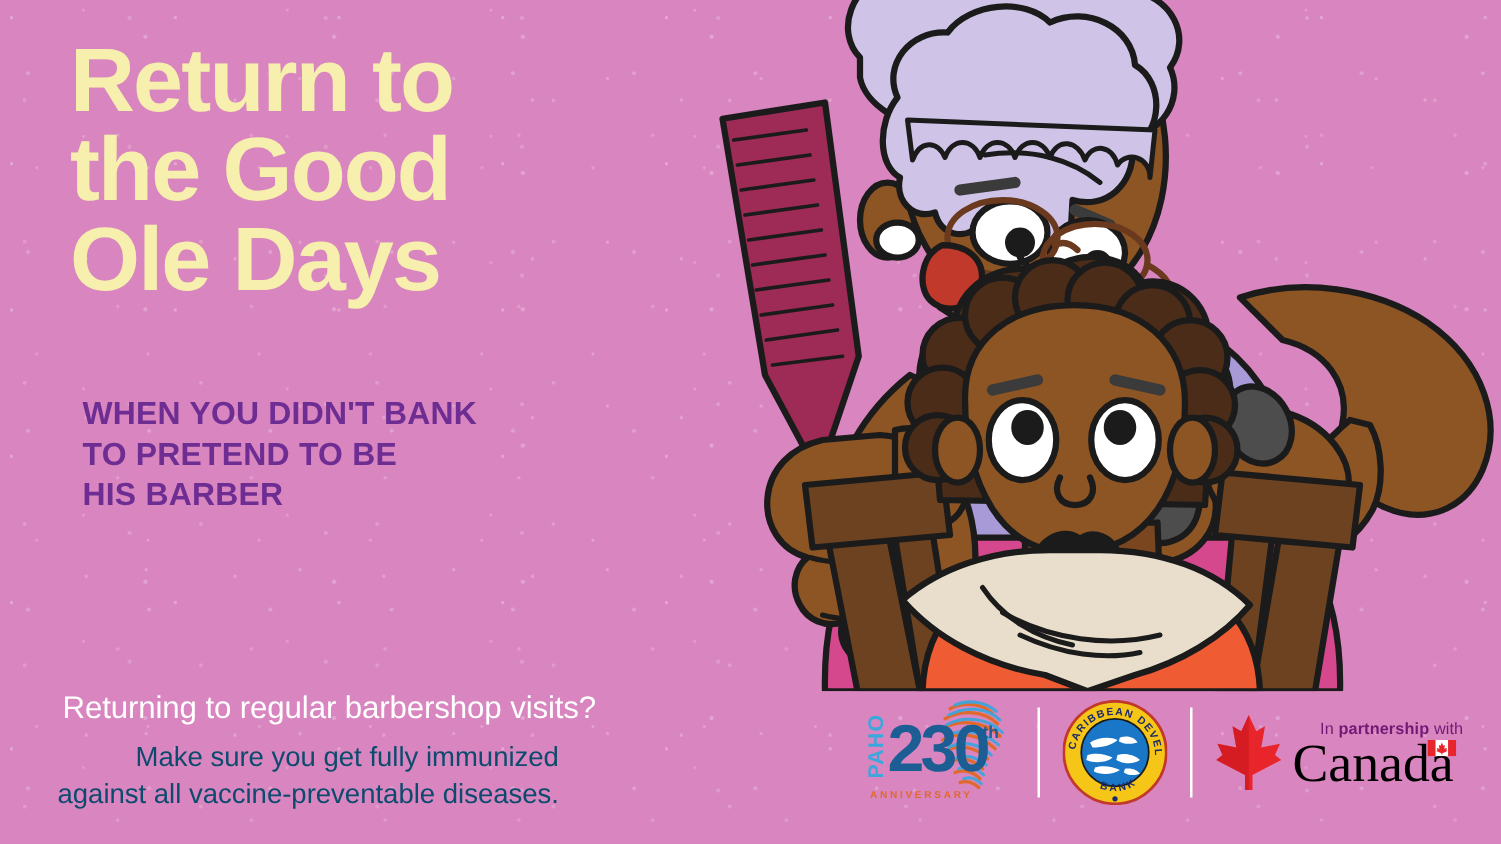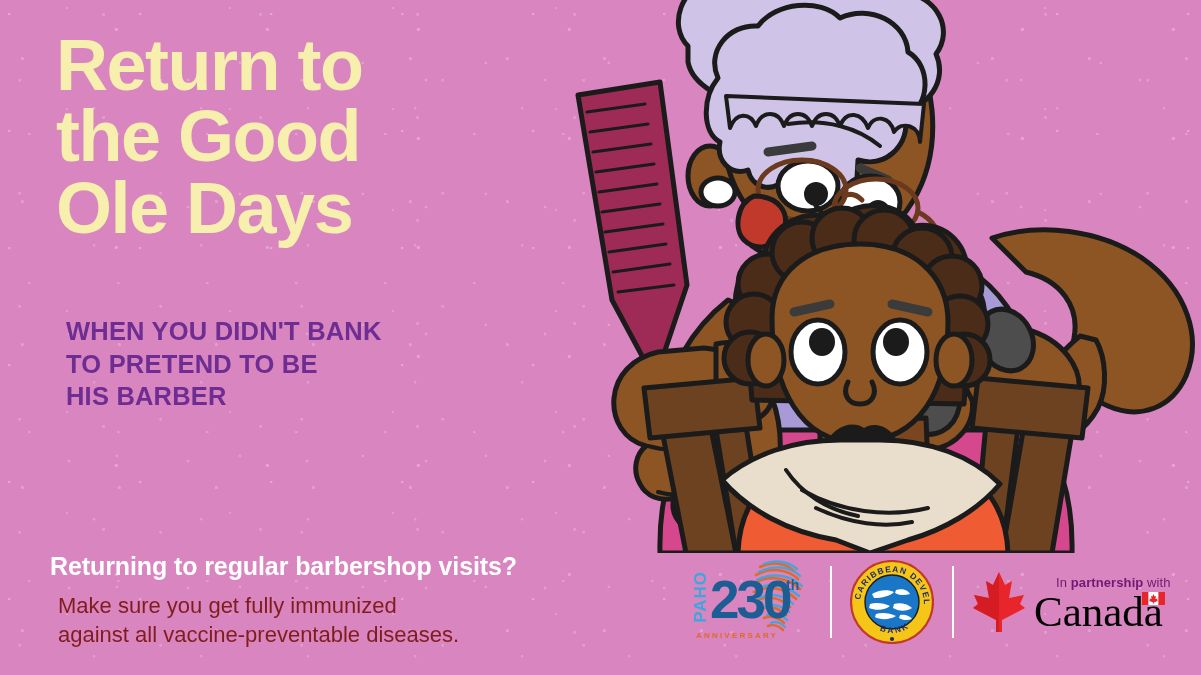"Returning to regular barbershop visits?" #cta-question { font-weight: bold -> normal }
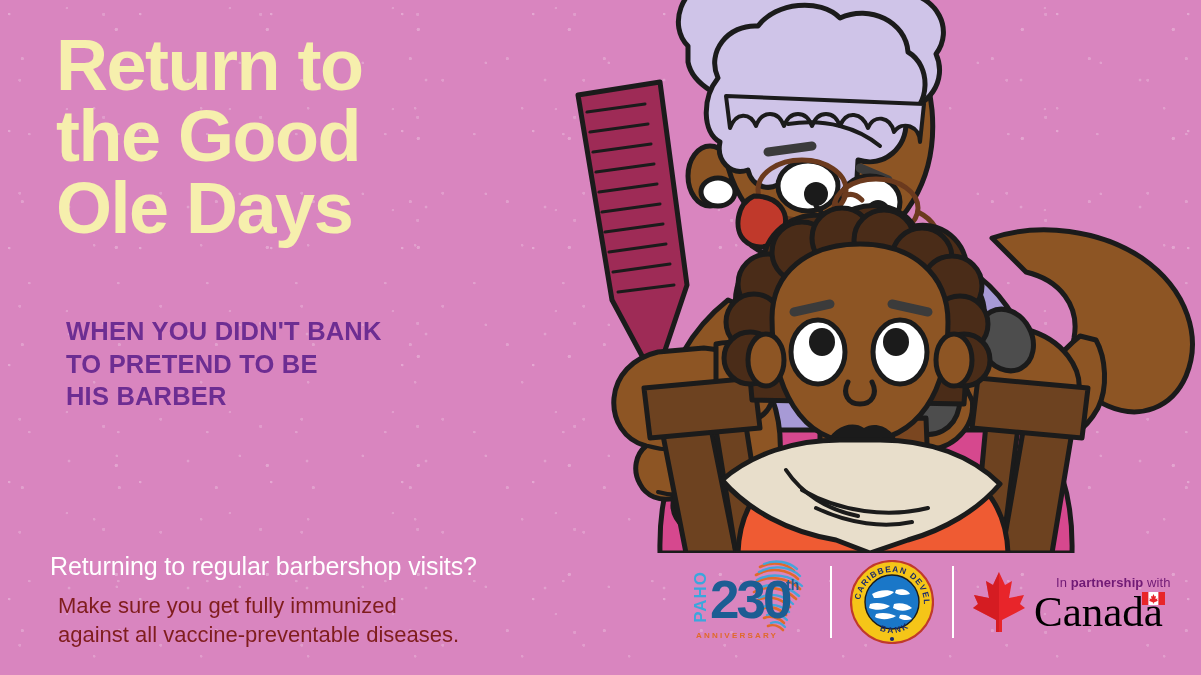"Make sure you get fully" #cta-body { color: #7f1d1d -> #0c4a6e; left: 58px -> 46px; text-align: none -> right }
